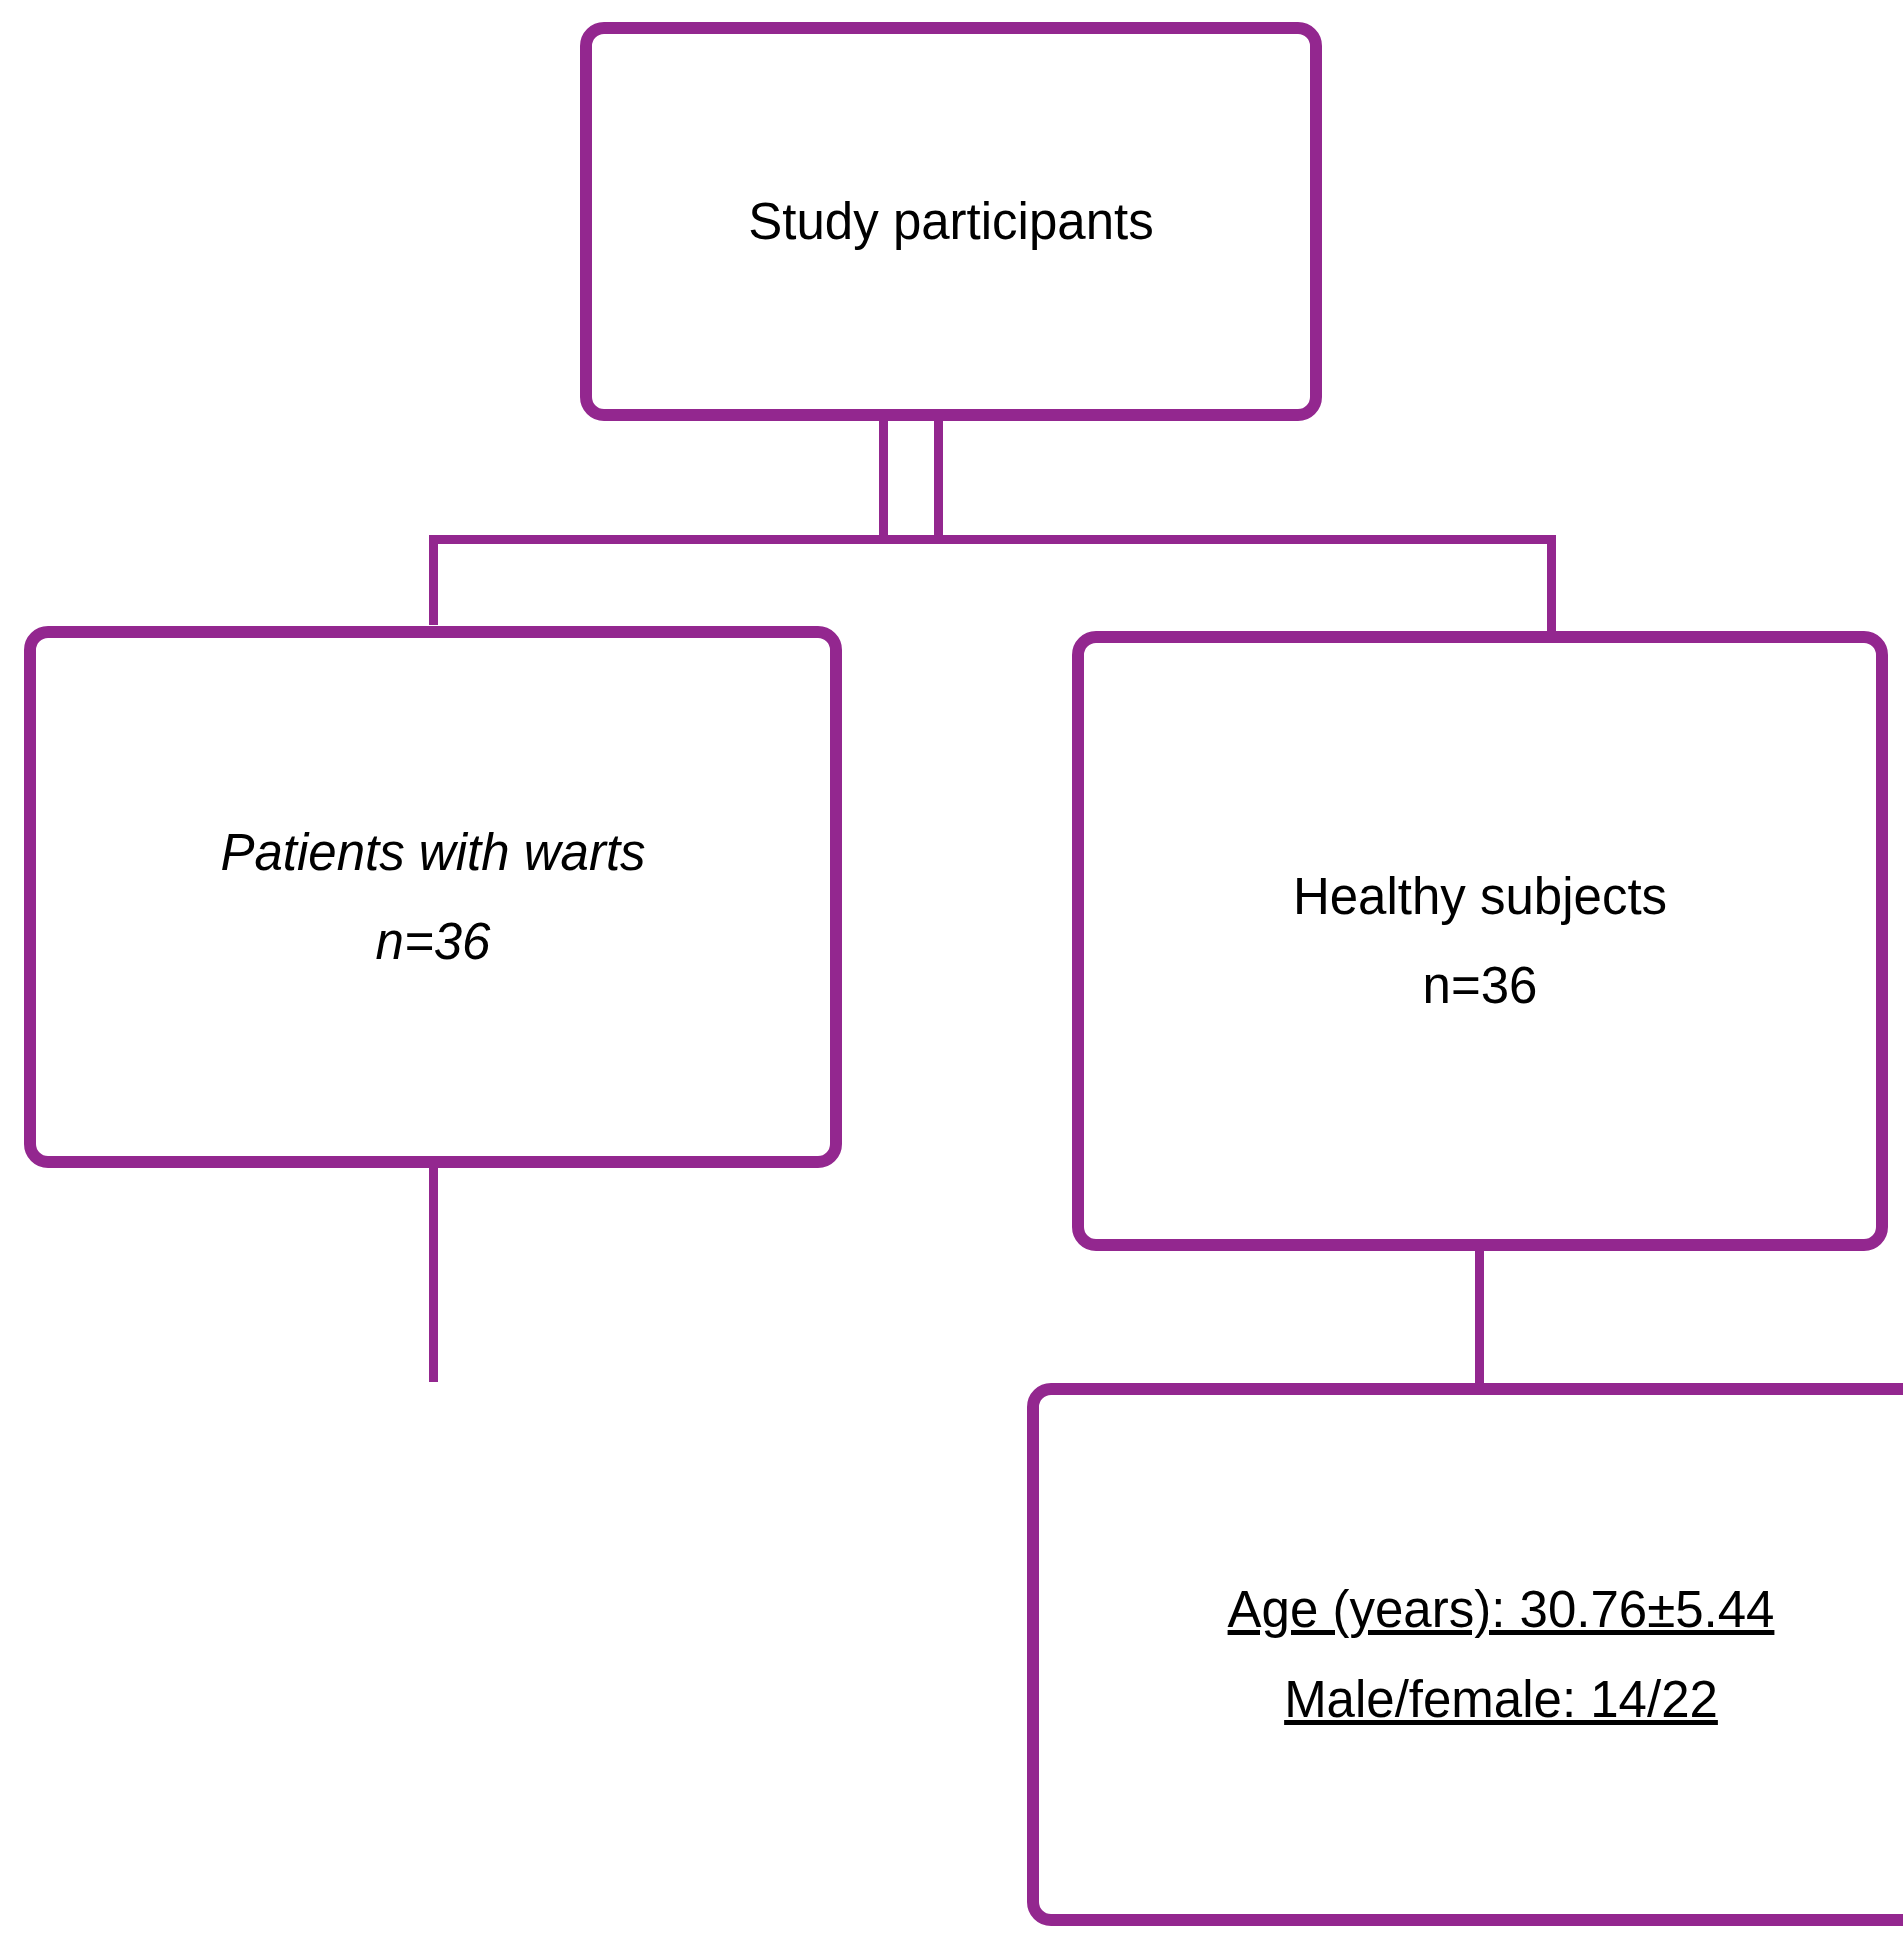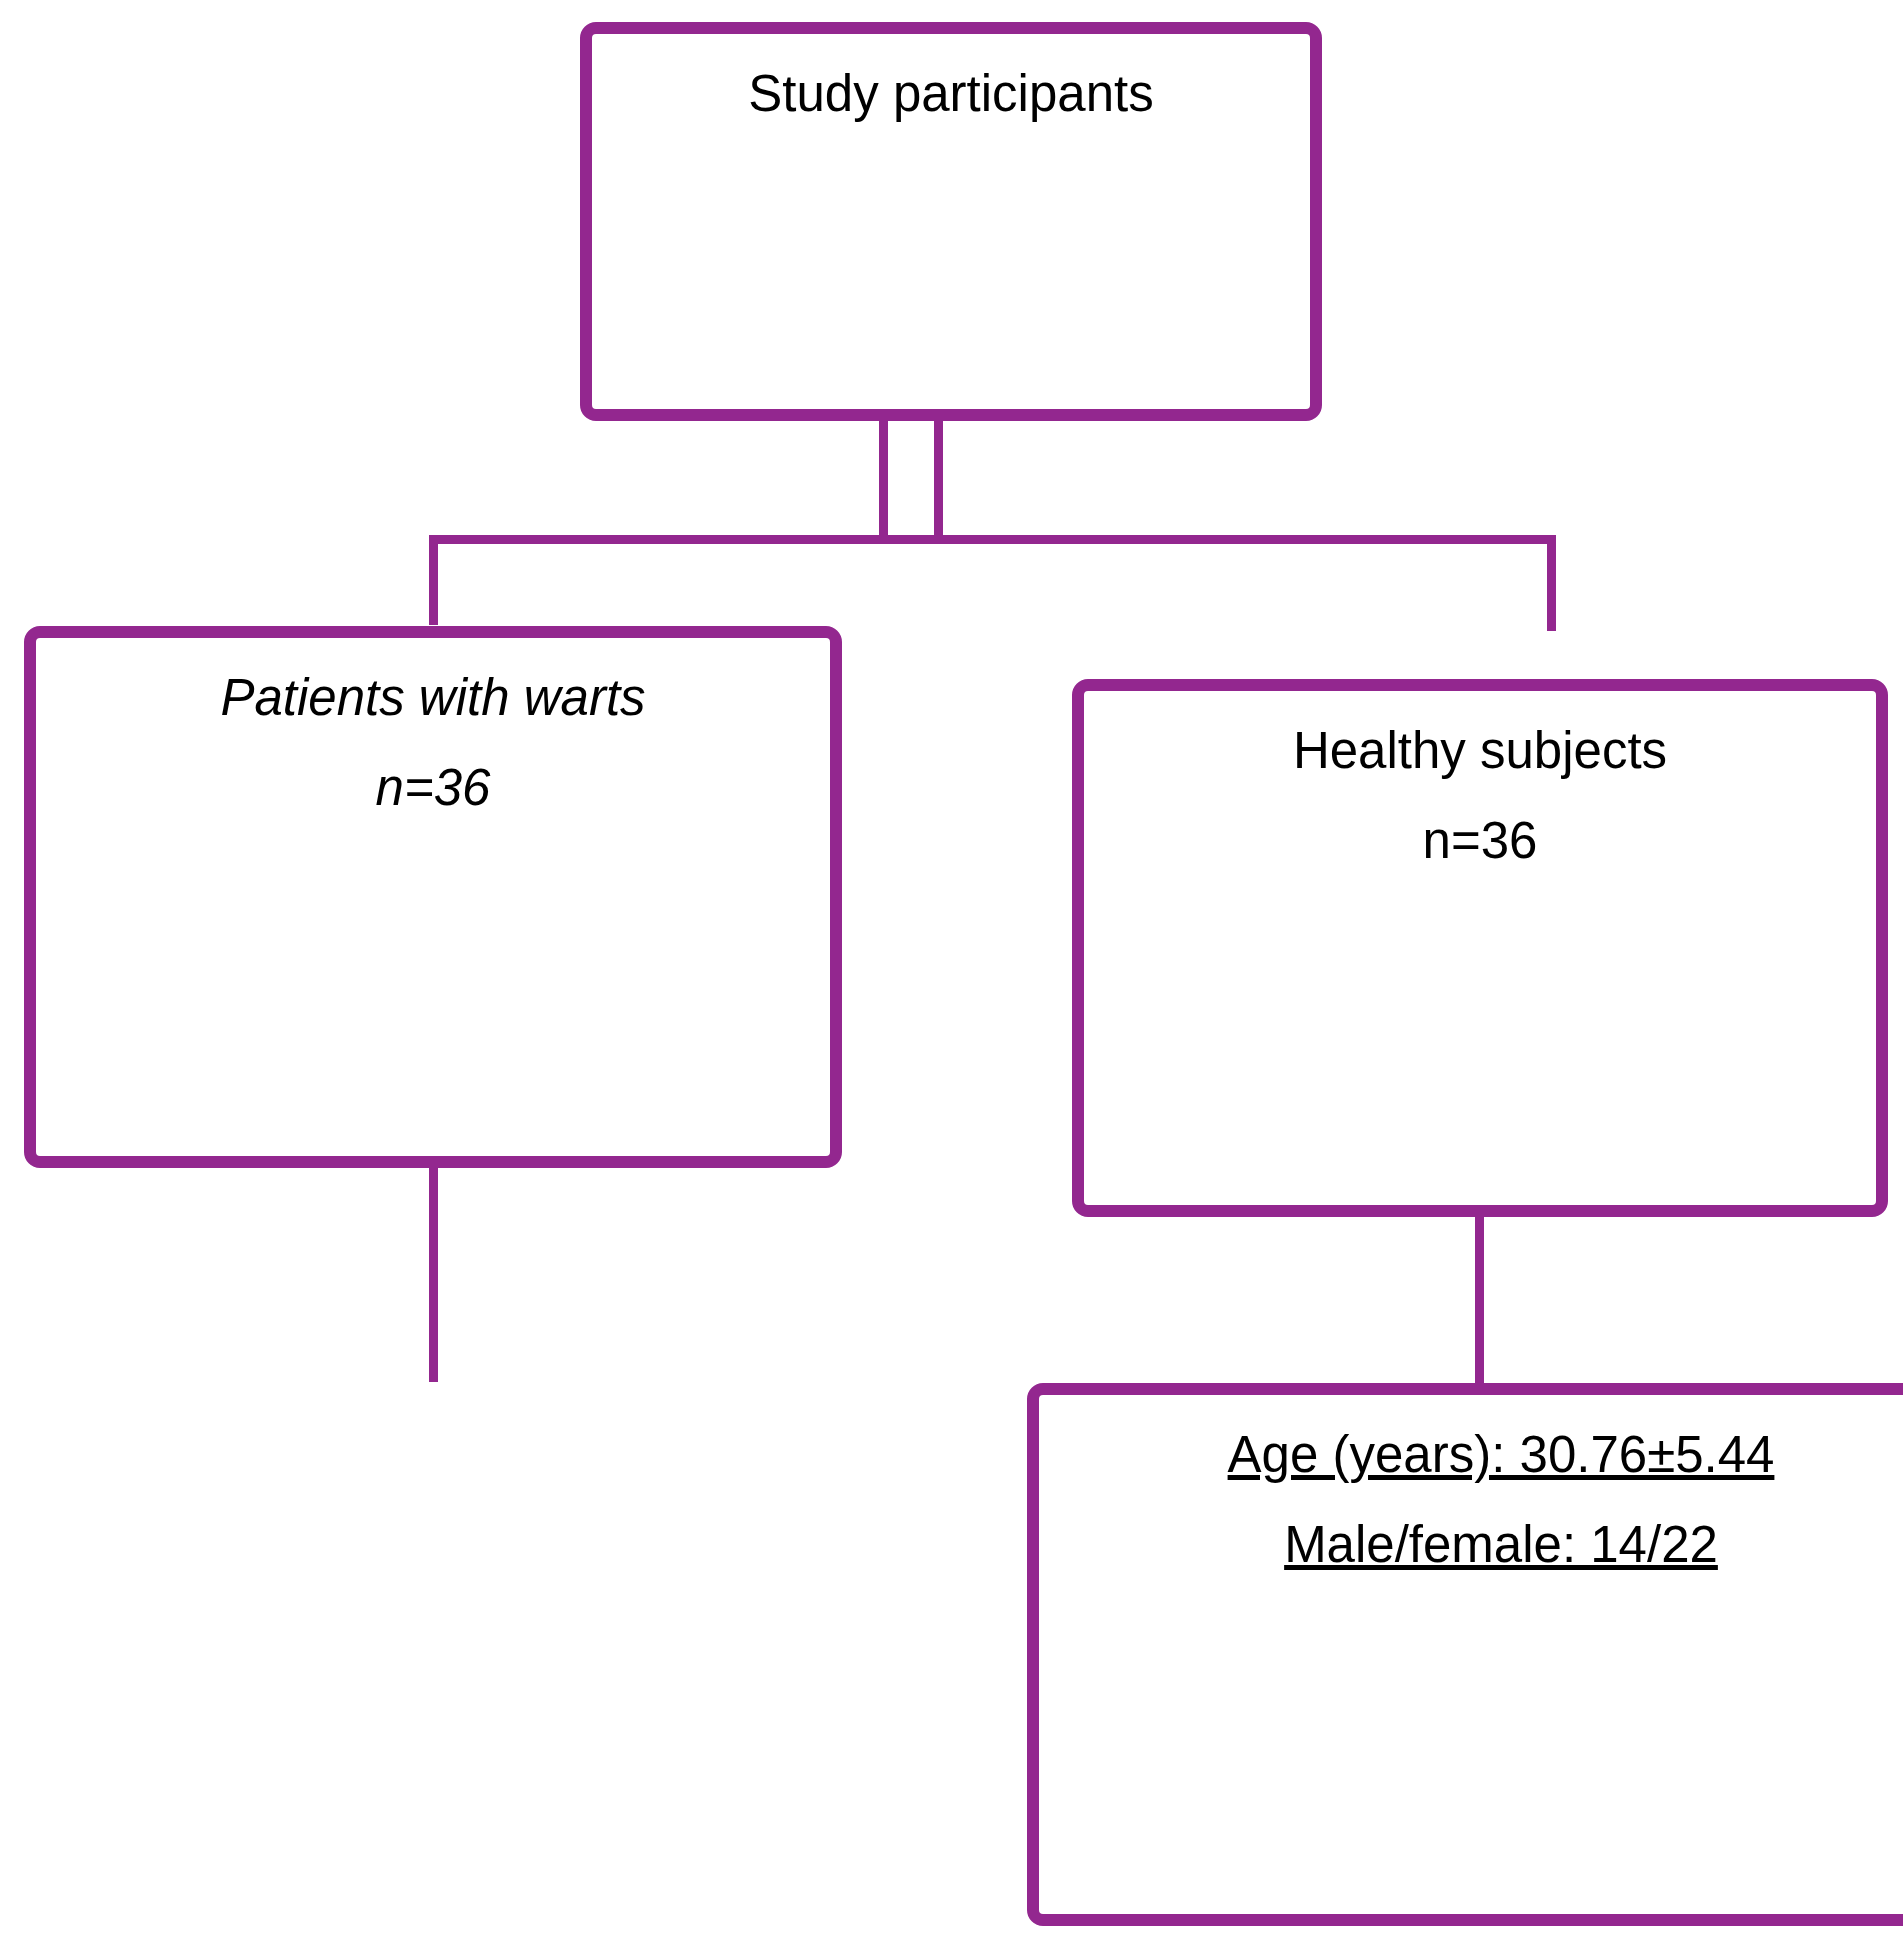"Study participants" .node { border-radius: 16px -> 24px; justify-content: none -> center; padding: 29px 27px -> 20px 27px }
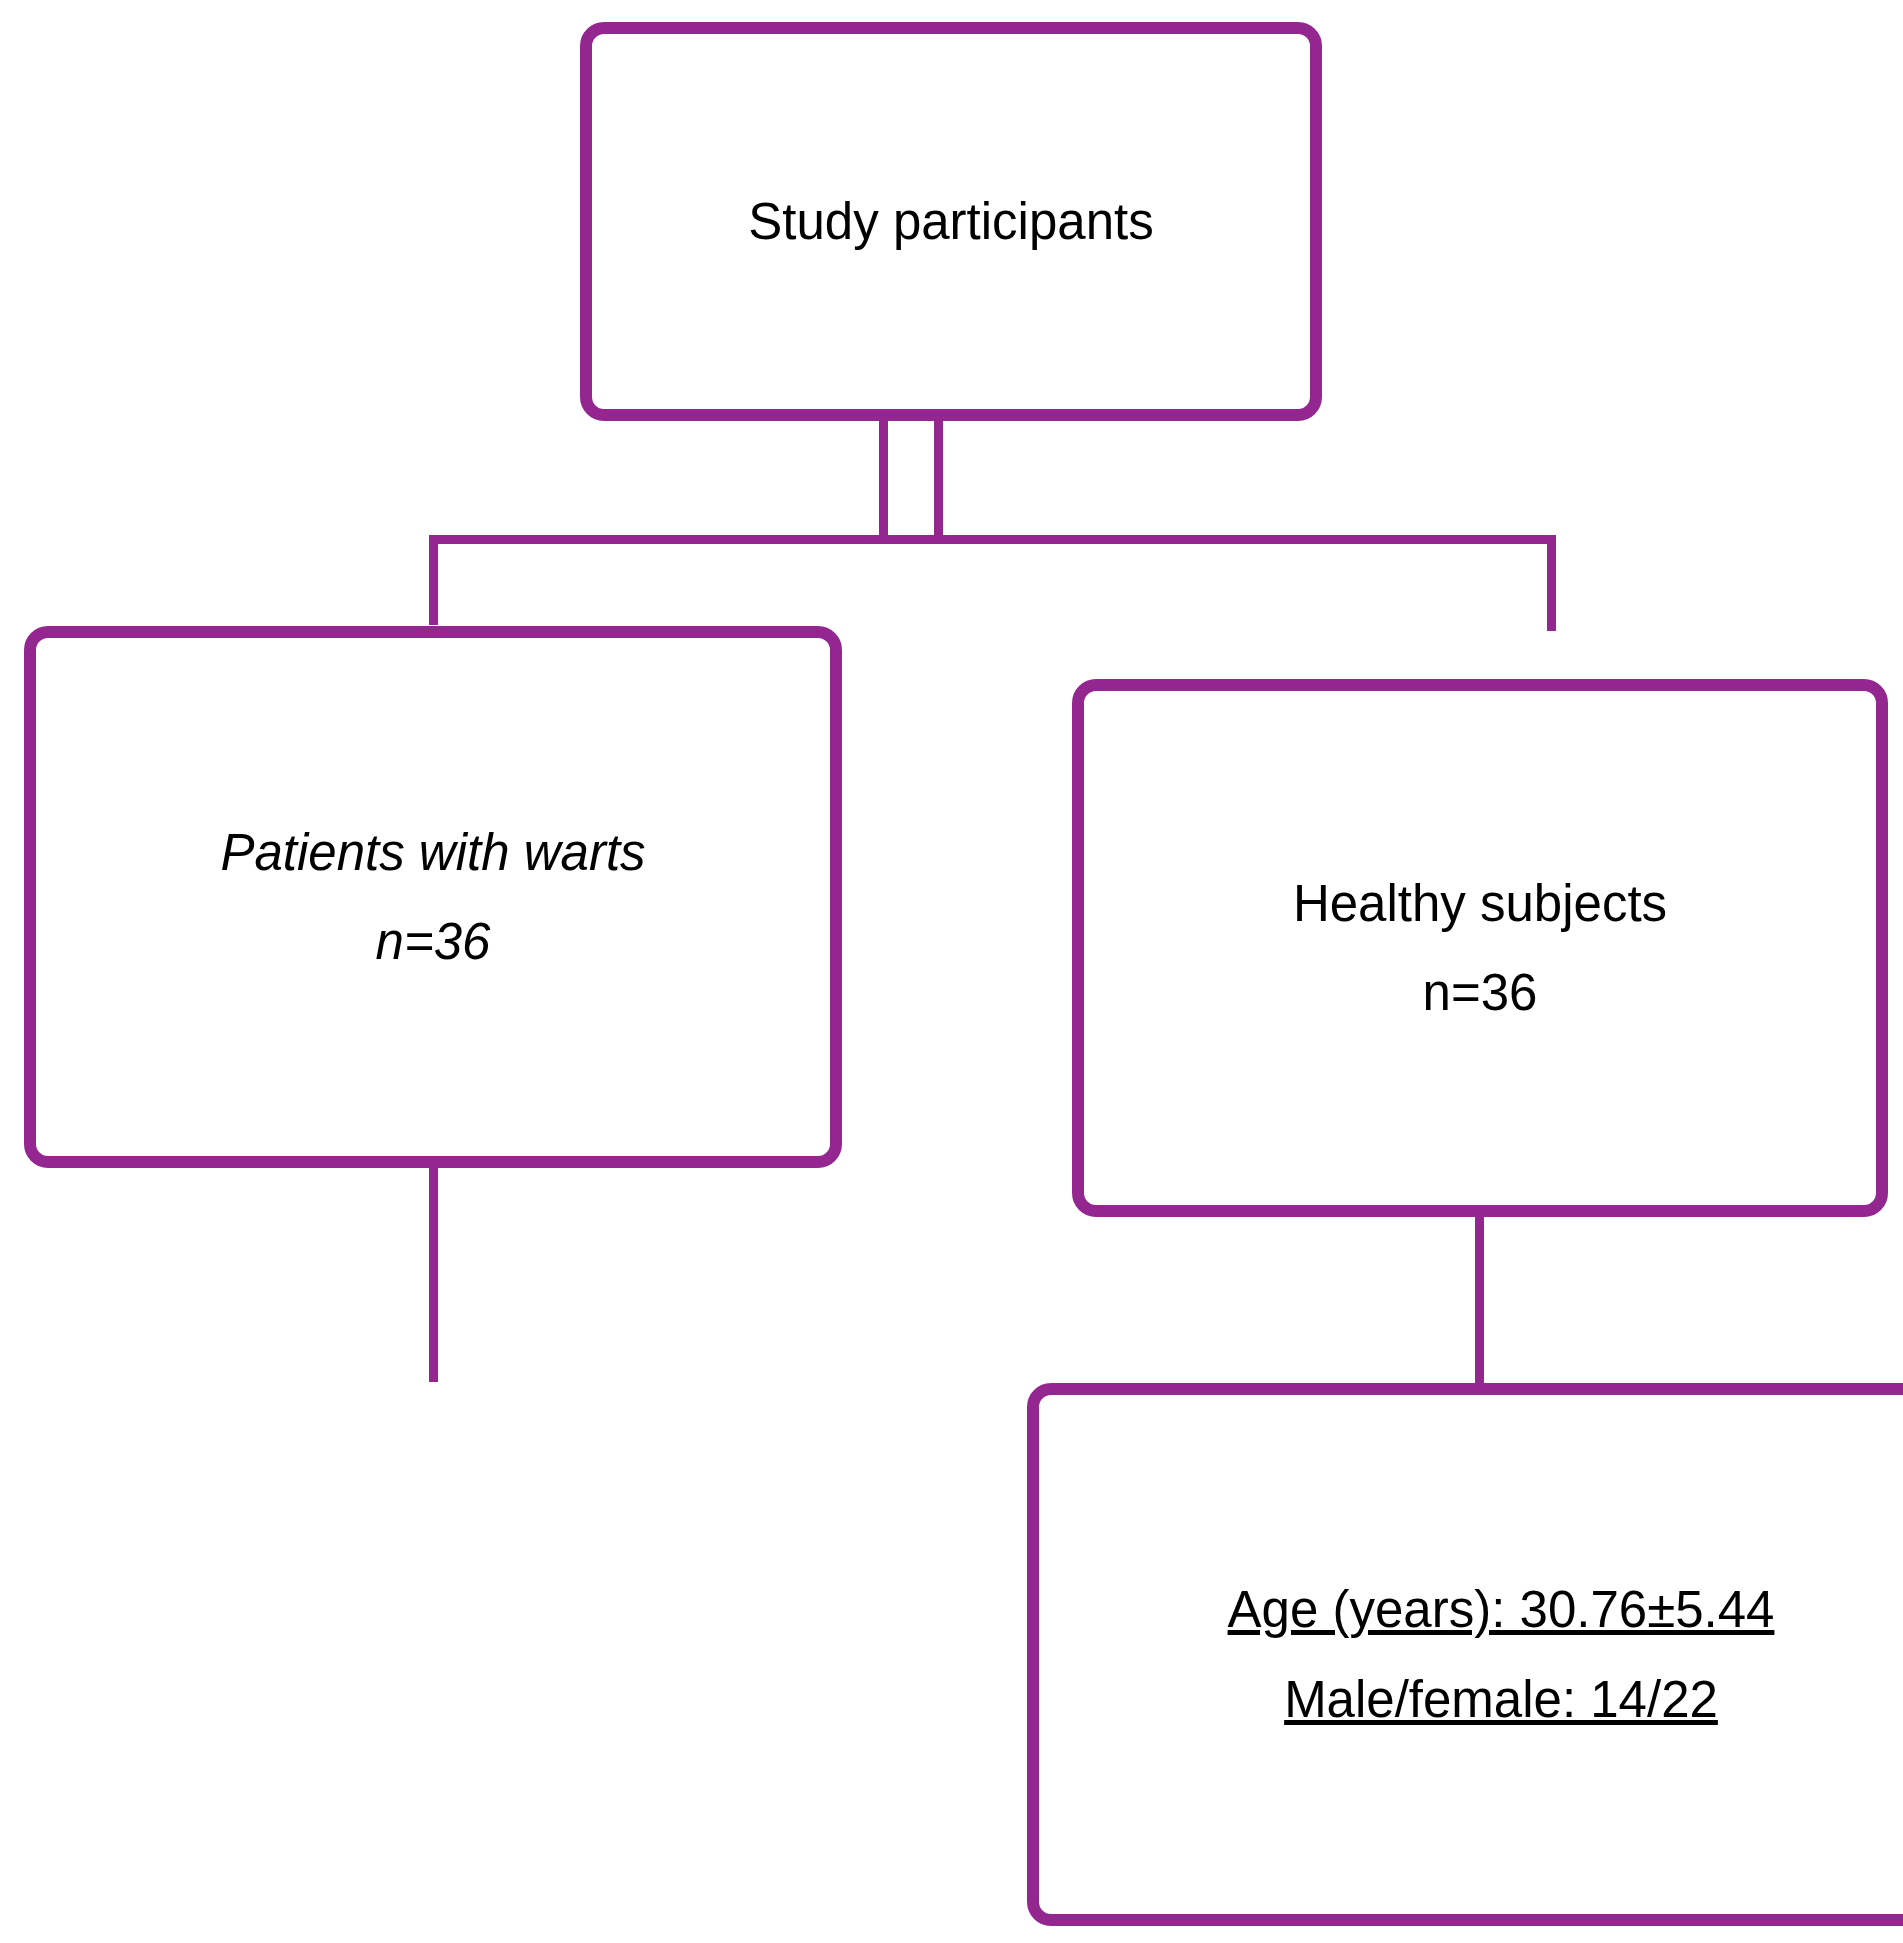"Healthy subjects" .node-healthy { height: 538px -> 620px; margin-top: 48px -> none }
